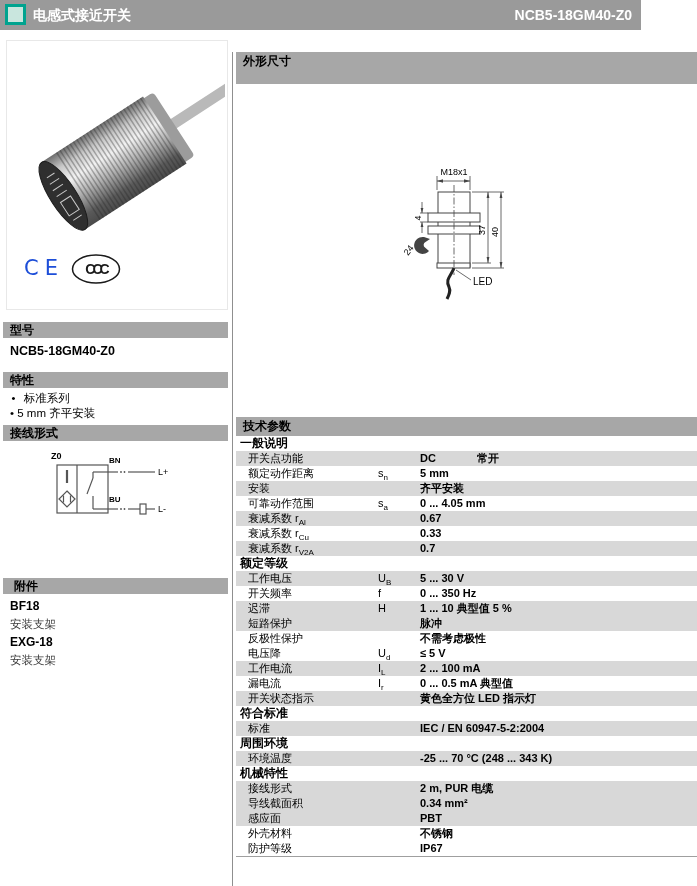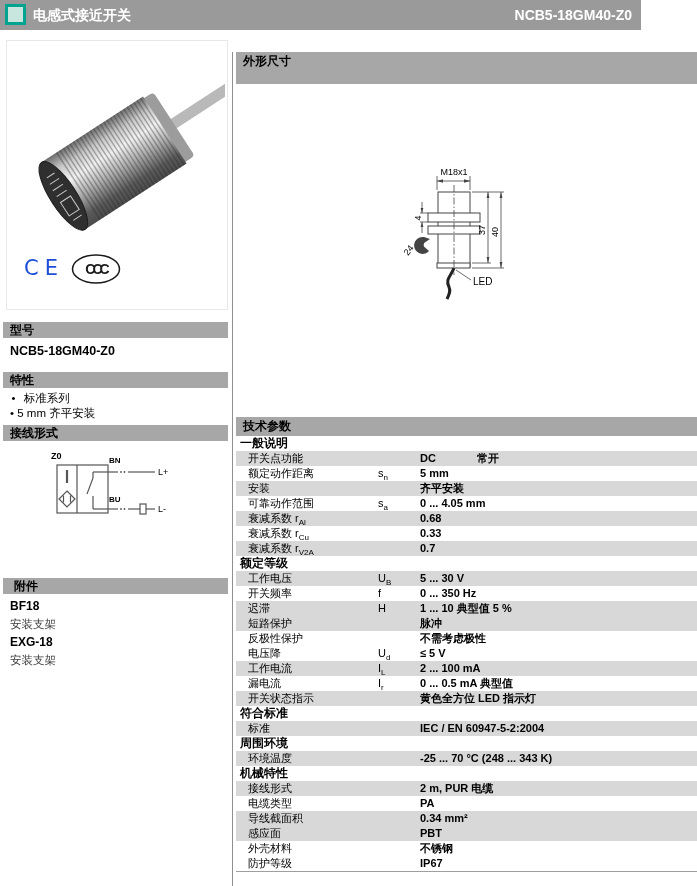"0.68" span.t-val { text: 0.68 -> 0.67 }
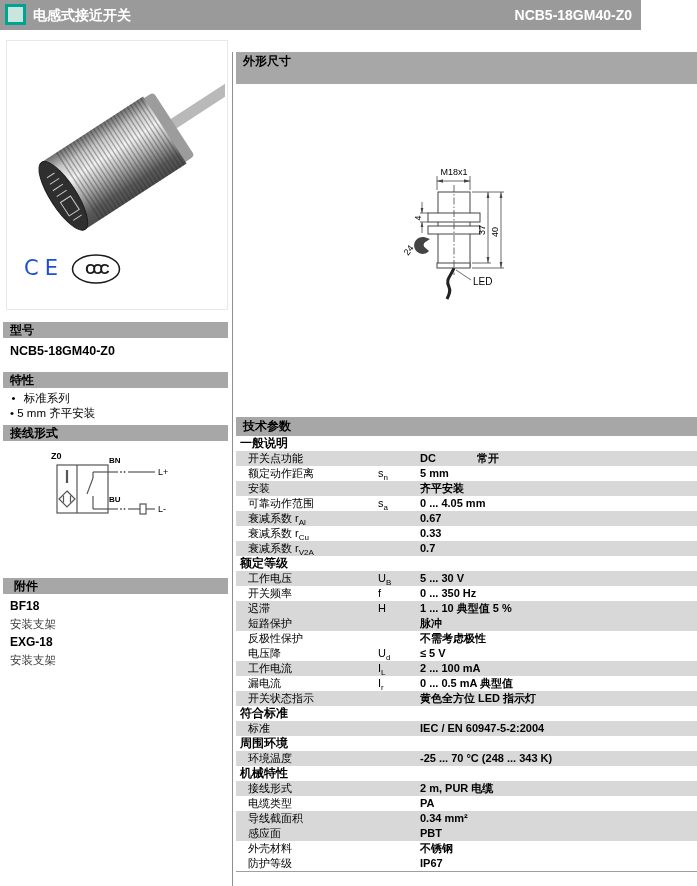"电缆类型" div.t-row { html: <div> <span>电缆类型</span> <span>PA</span> </div> -> none }
